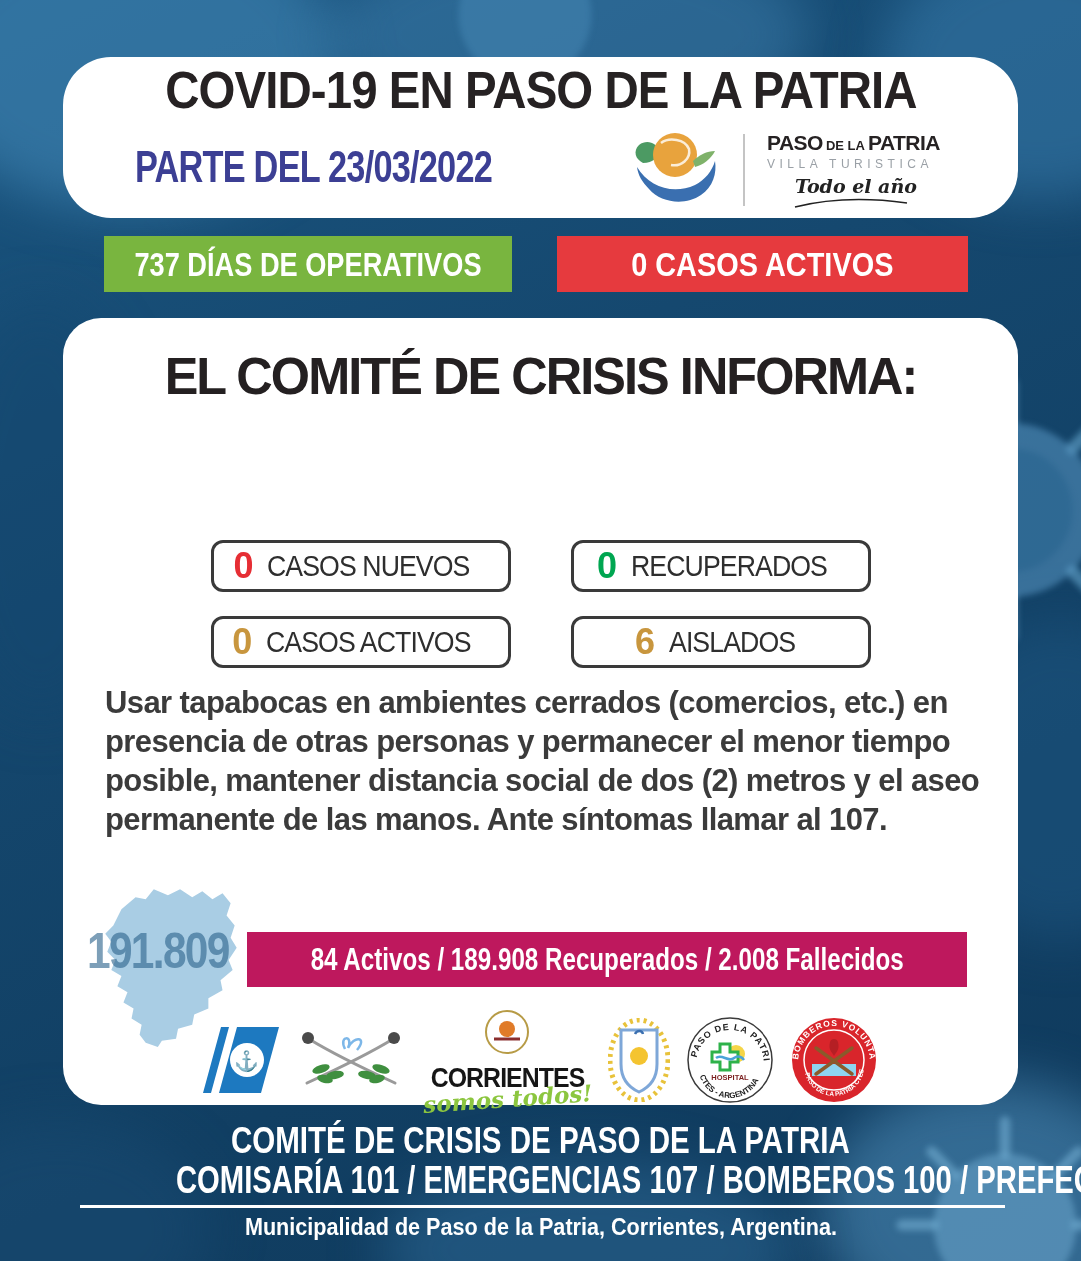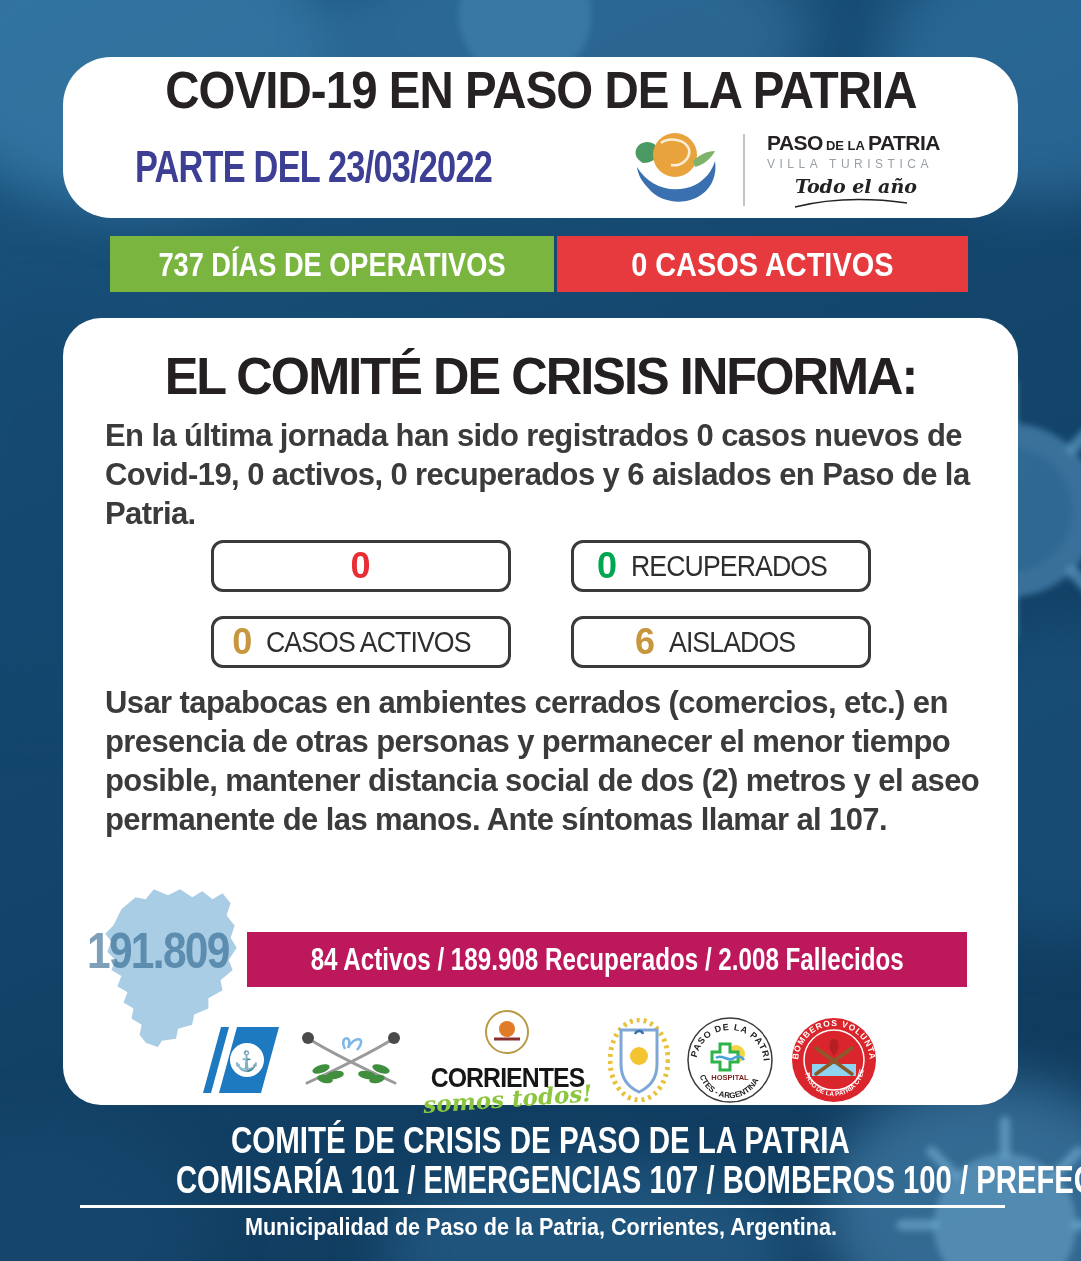"737 DÍAS DE OPERATIVOS" .banner.green { left: 110px -> 104px; width: 444px -> 408px }
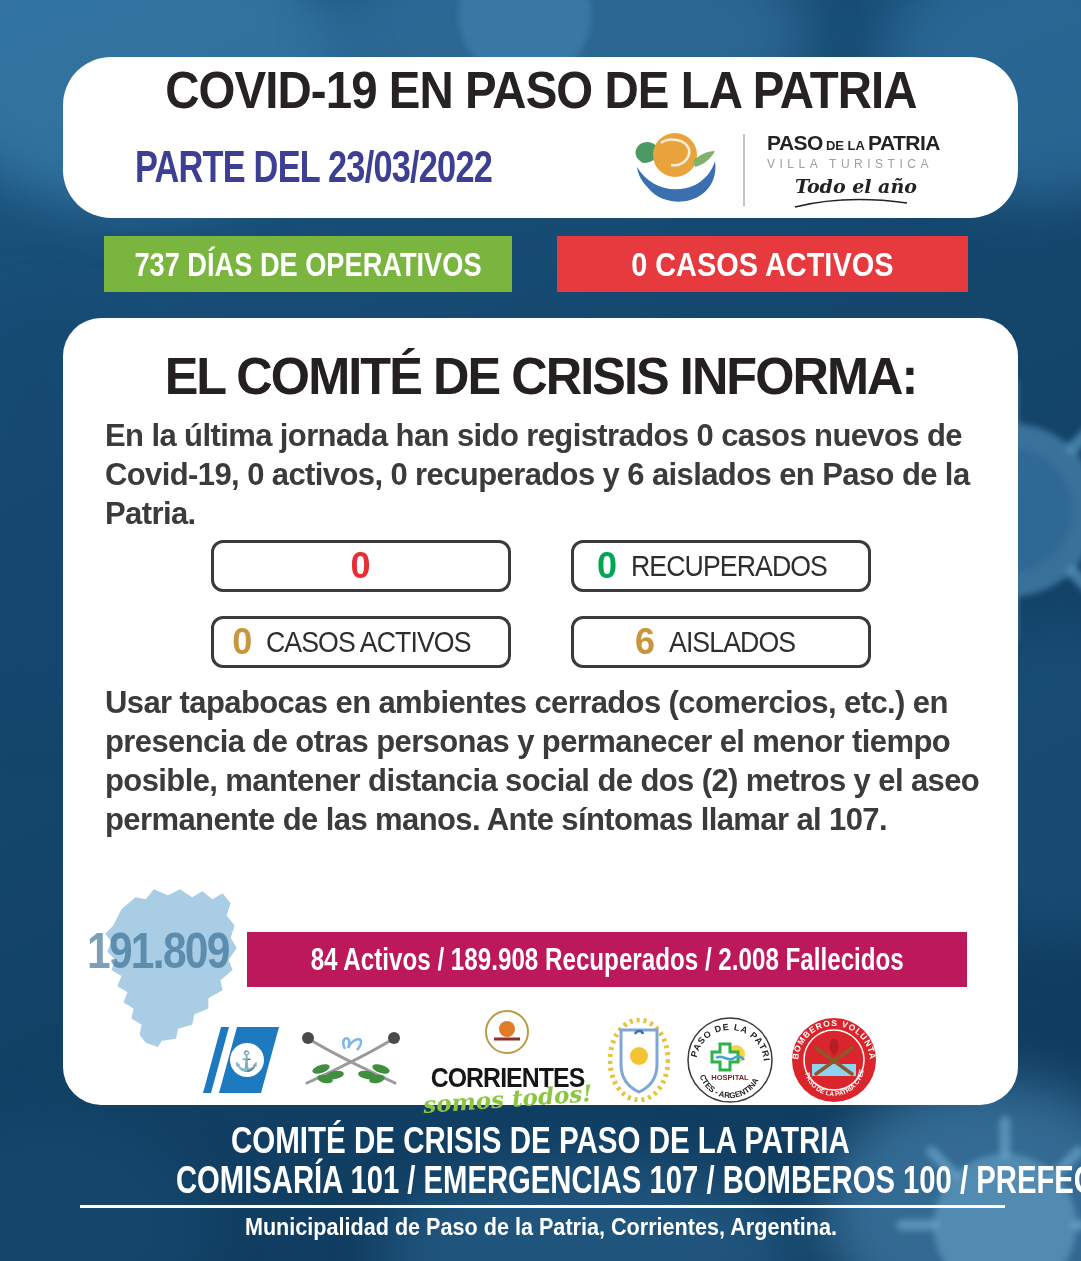"En la última jornada han" p.para { html: <p>En la última jornada han sido registrados 0 casos nuevos de Covid-19, 0 activos, 0 recuperados y 6 aislados en Paso de la Patria.</p> -> none }
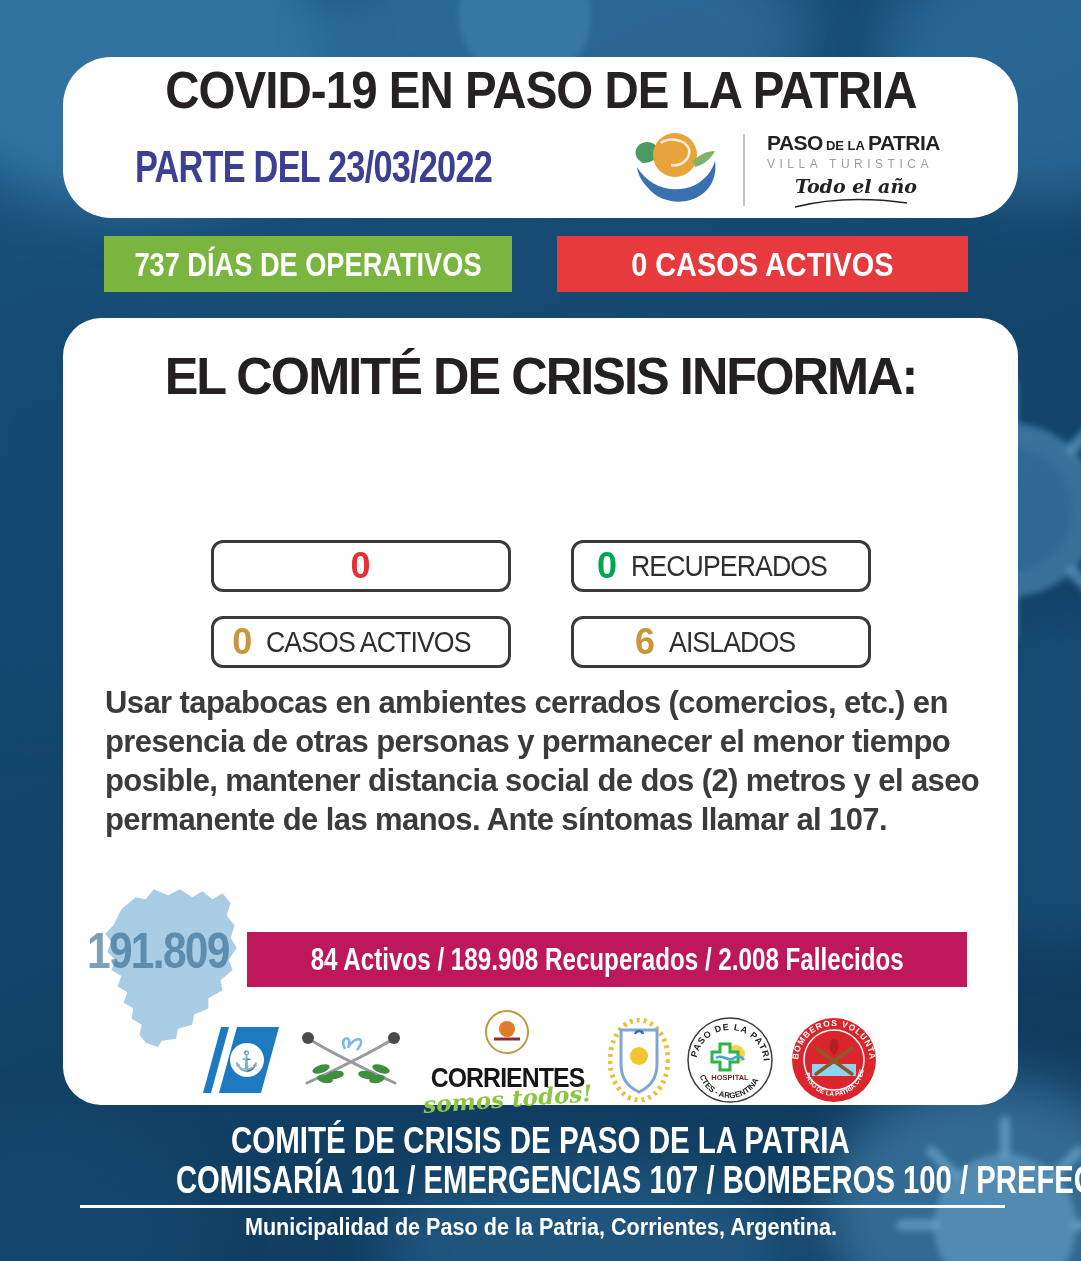"CASOS NUEVOS" span.stat-label { html: none -> <span><span>CASOS NUEVOS</span></span> }
